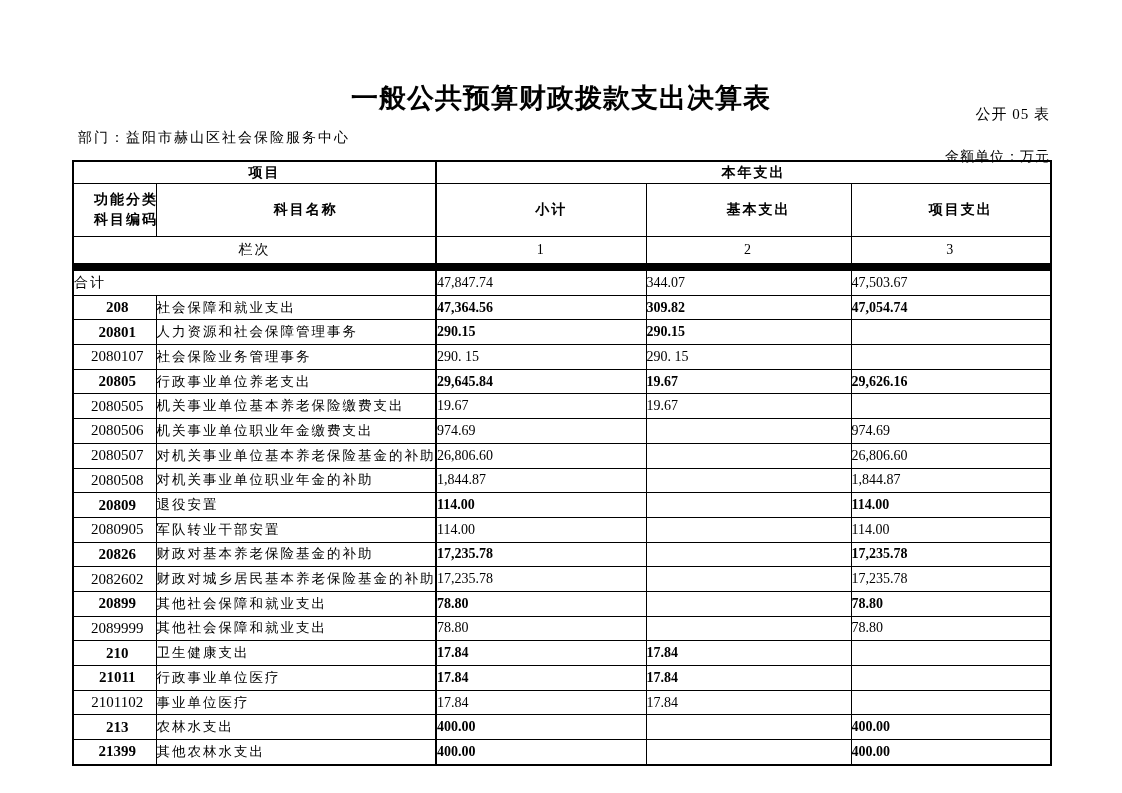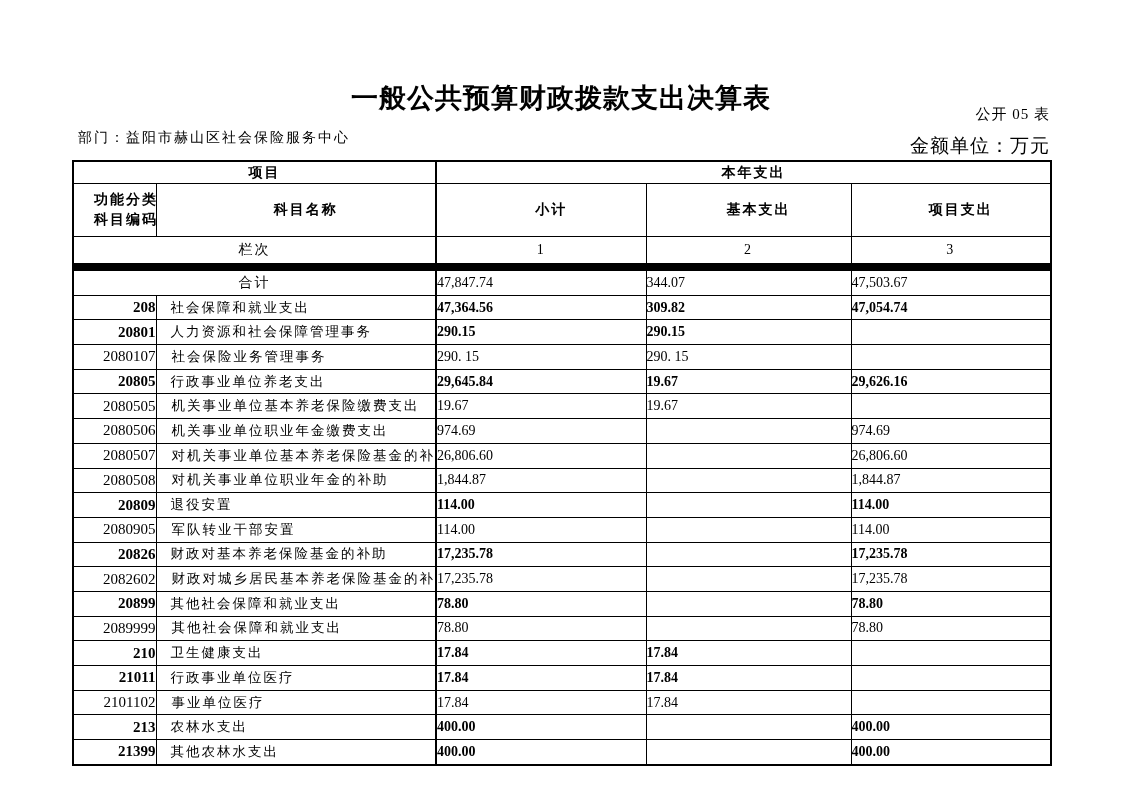"金额单位：万元" .unit-label { font-size: 19px -> 14px; top: 133px -> 148px }
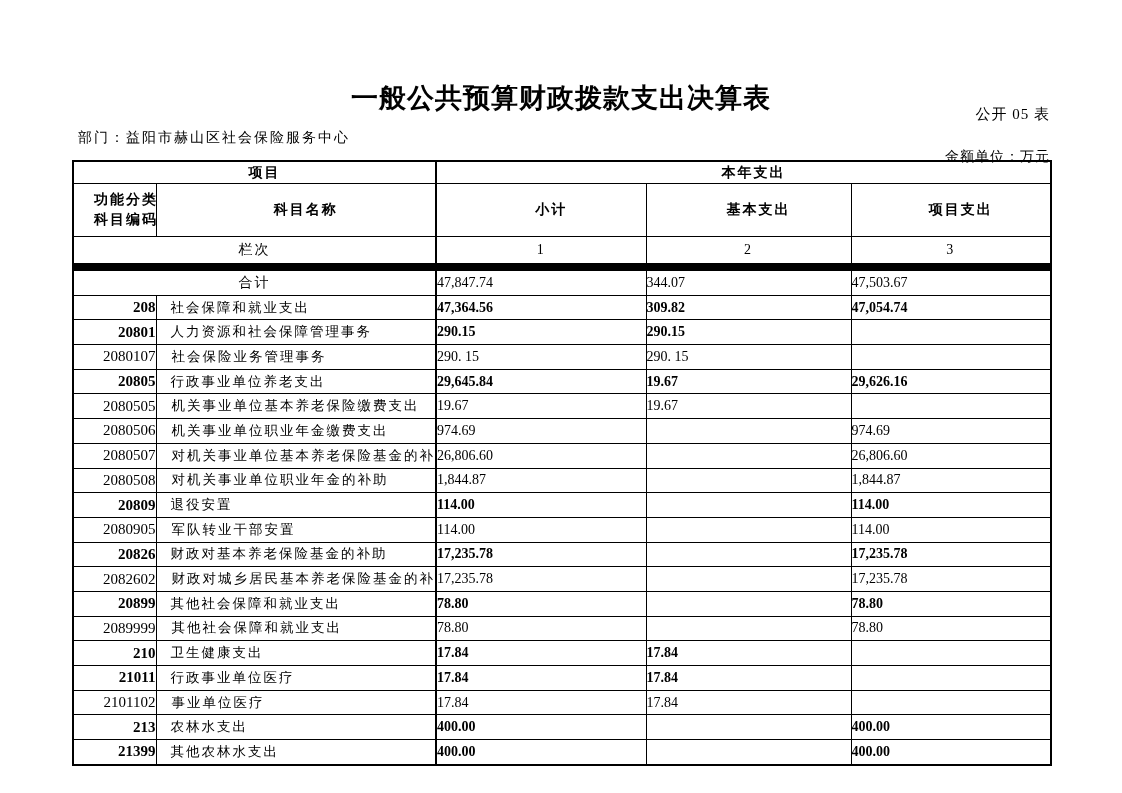"合计" td.center { text-align: center -> none }
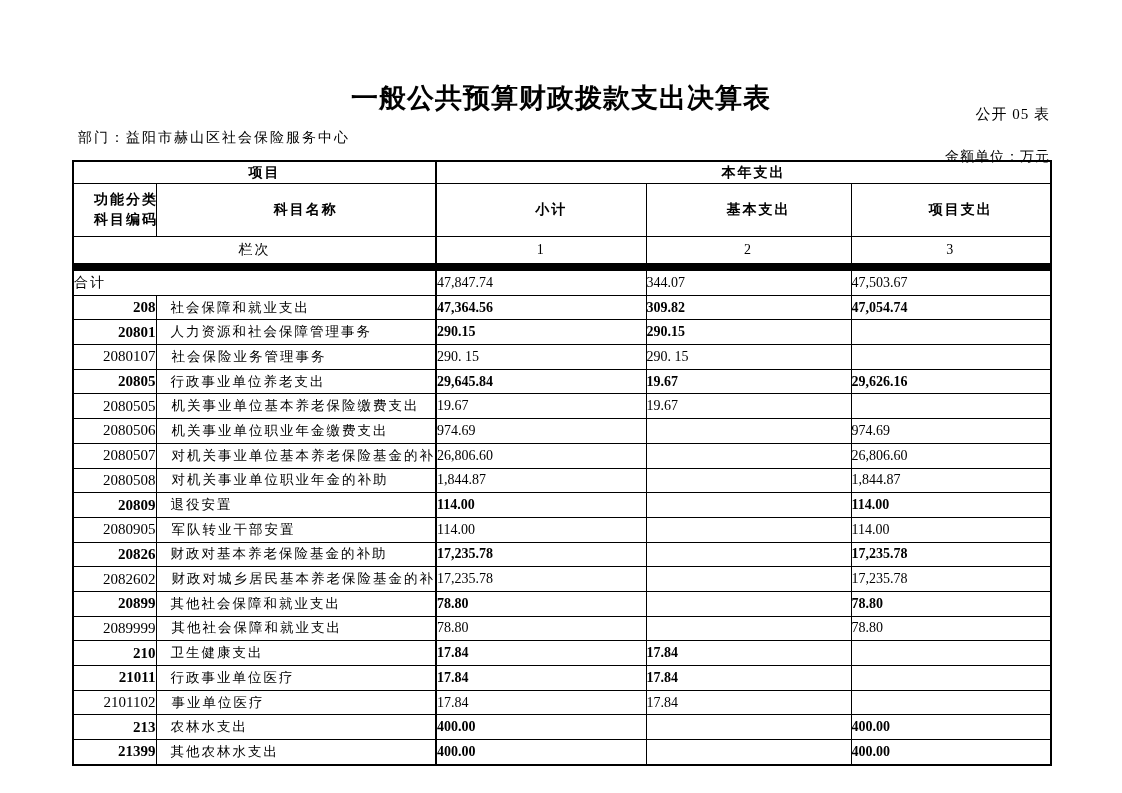"208" td.code { text-align: right -> center }
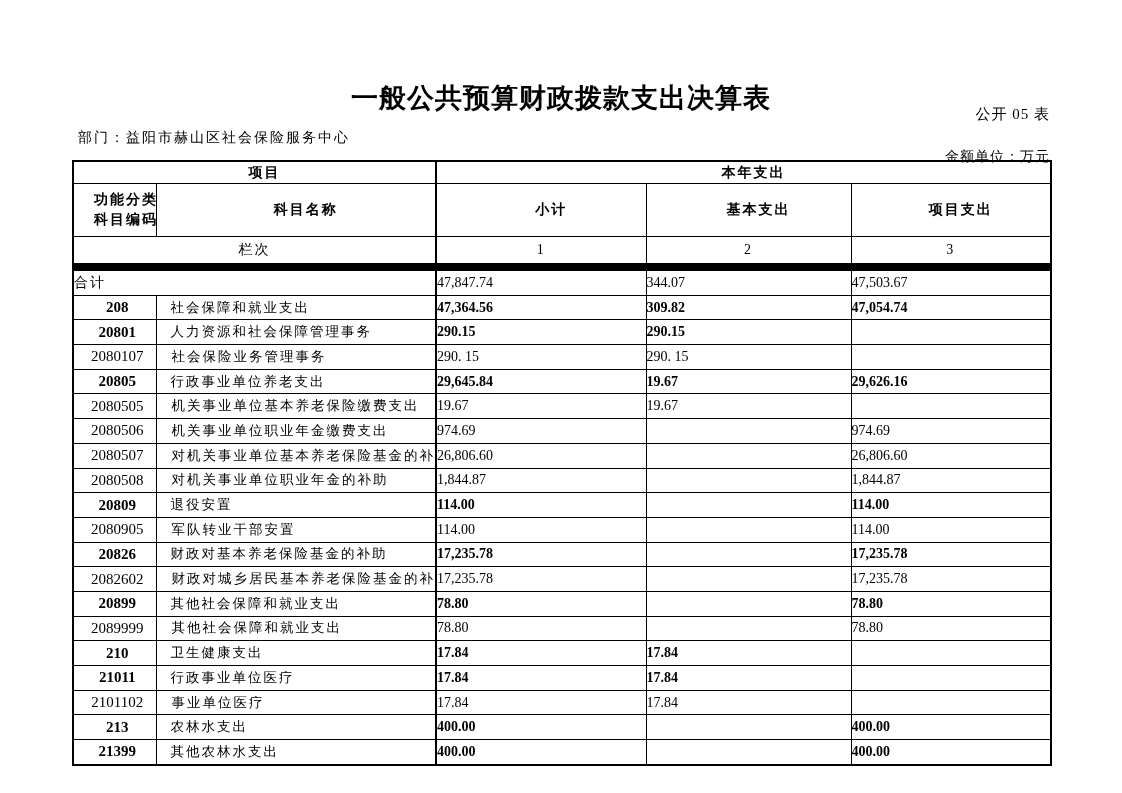"社会保障和就业支出" td.name { padding-left: 14px -> 0 }
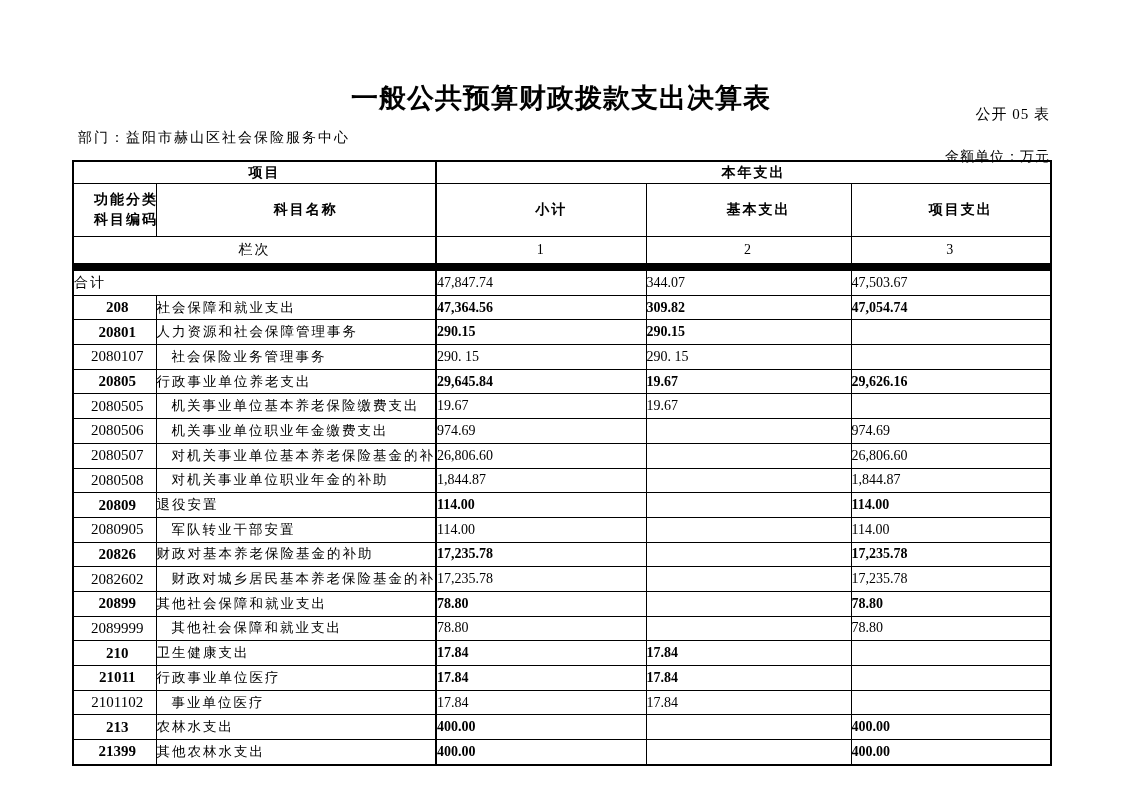"社会保险业务管理事务" td.name.ind { padding-left: 15px -> none }
